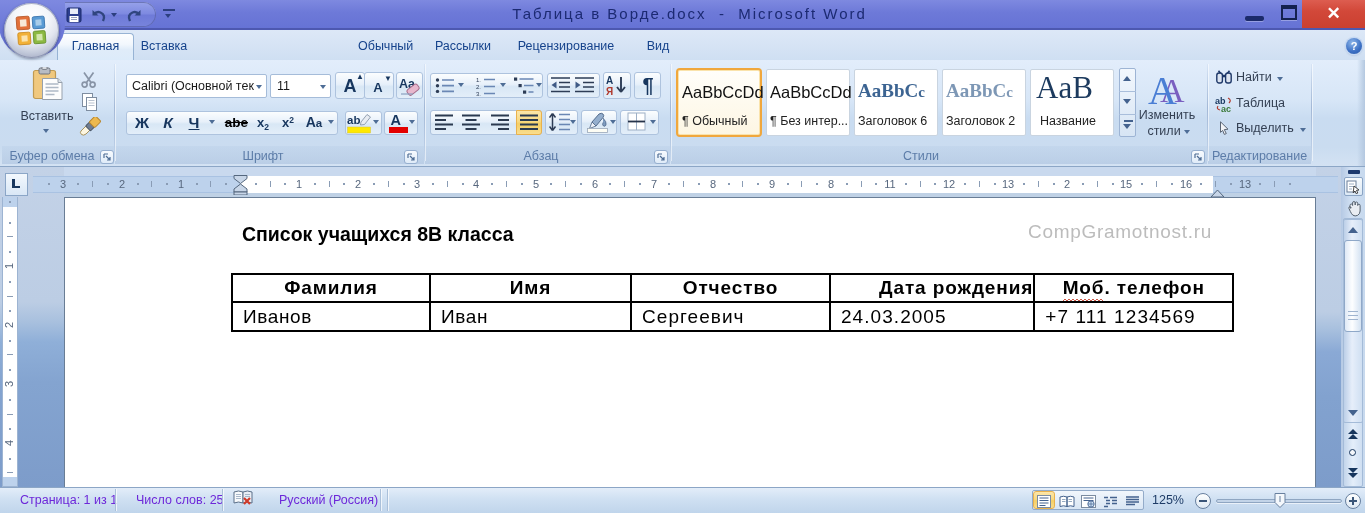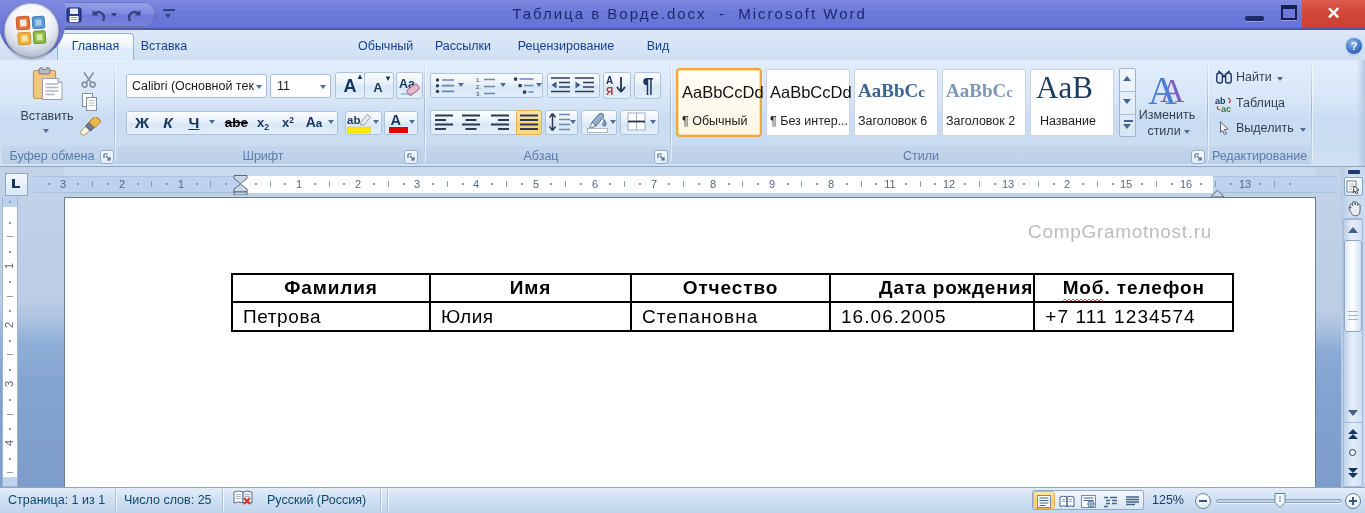"Список учащихся 8В класса" div.abs { html: none -> <div>Список учащихся 8В класса</div> }
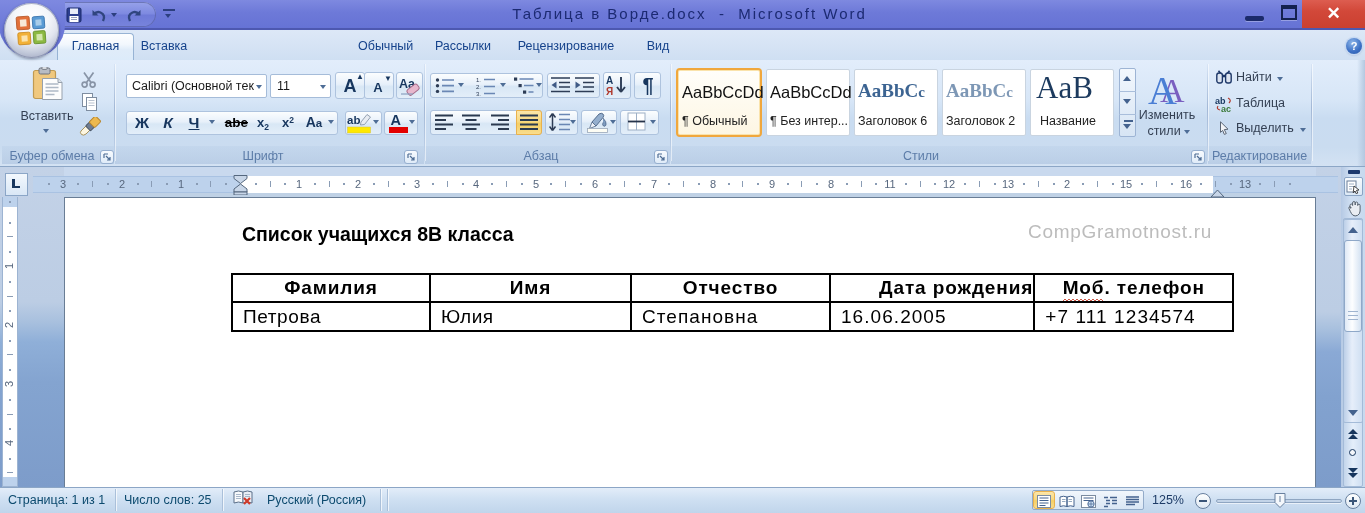"Иванов" tr { html: none -> <tr> <td>Иванов</td> <td>Иван</td> <td>Сергеевич</td> <td>24.03.2005</td> <td>+7 111 1234569</td> </tr> }
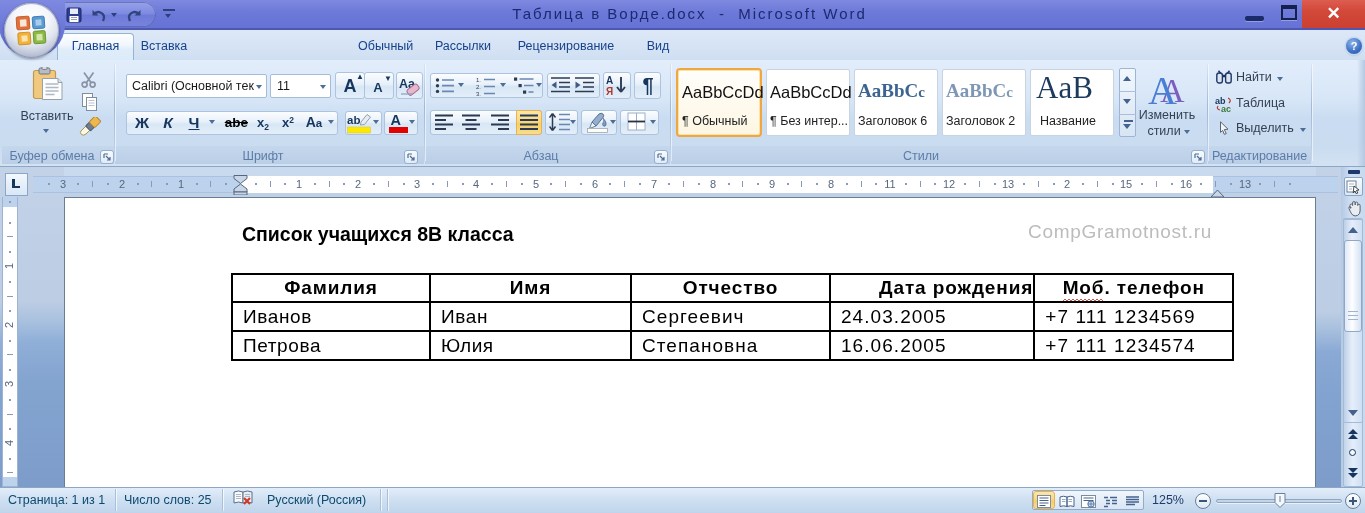"Петрова" tr { html: <tr> <td>Петрова</td> <td>Юлия</td> <td>Степановна</td> <td>16.06.2005</td> <td>+7 111 1234574</td> </tr> -> none }
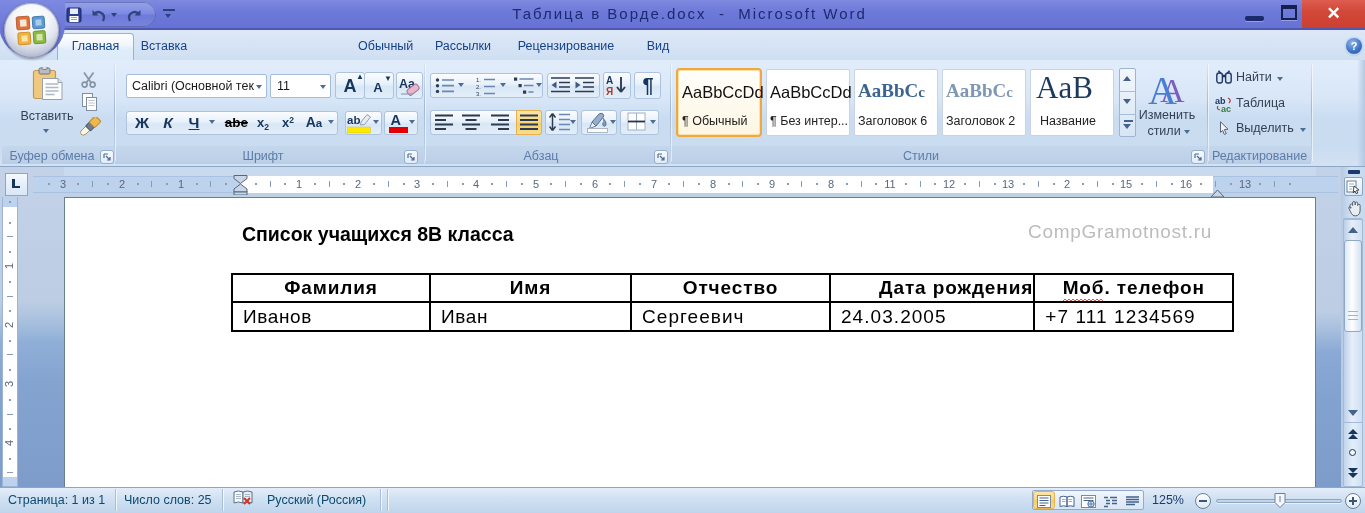"Страница: 1 из 1" .sbtext { color: #0c4a6e -> #6d28d9; margin-left: none -> 12px }
